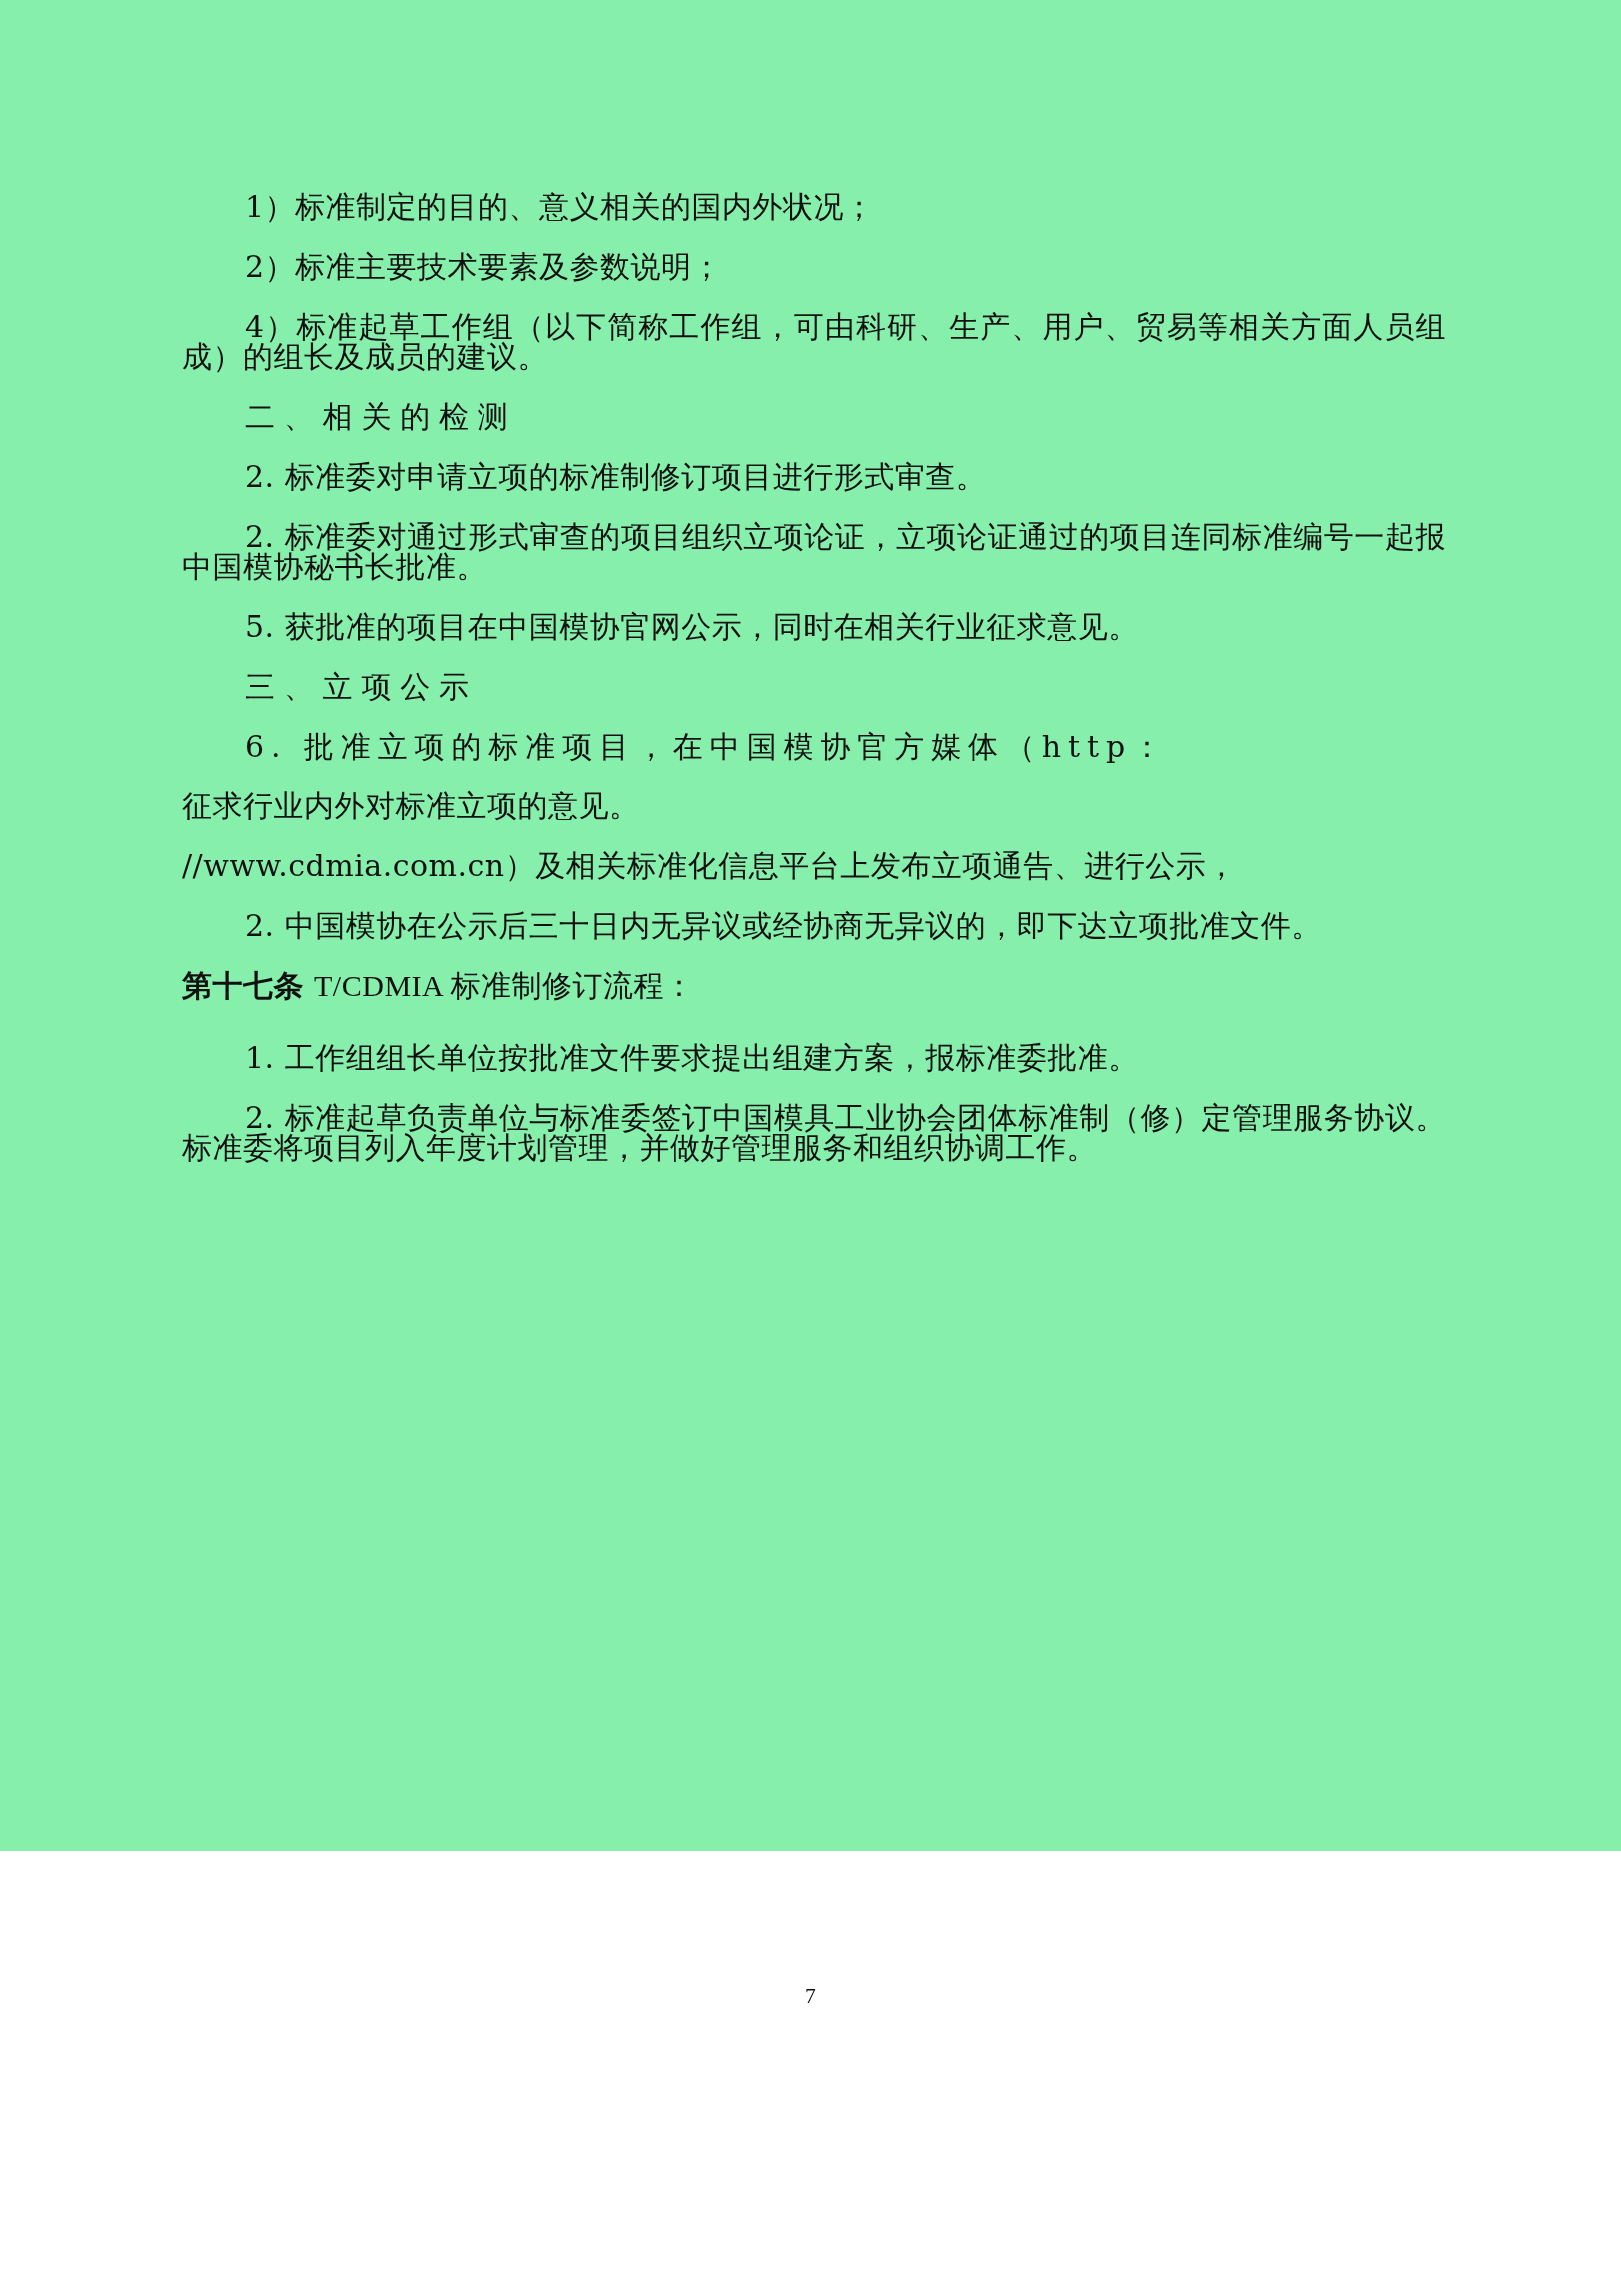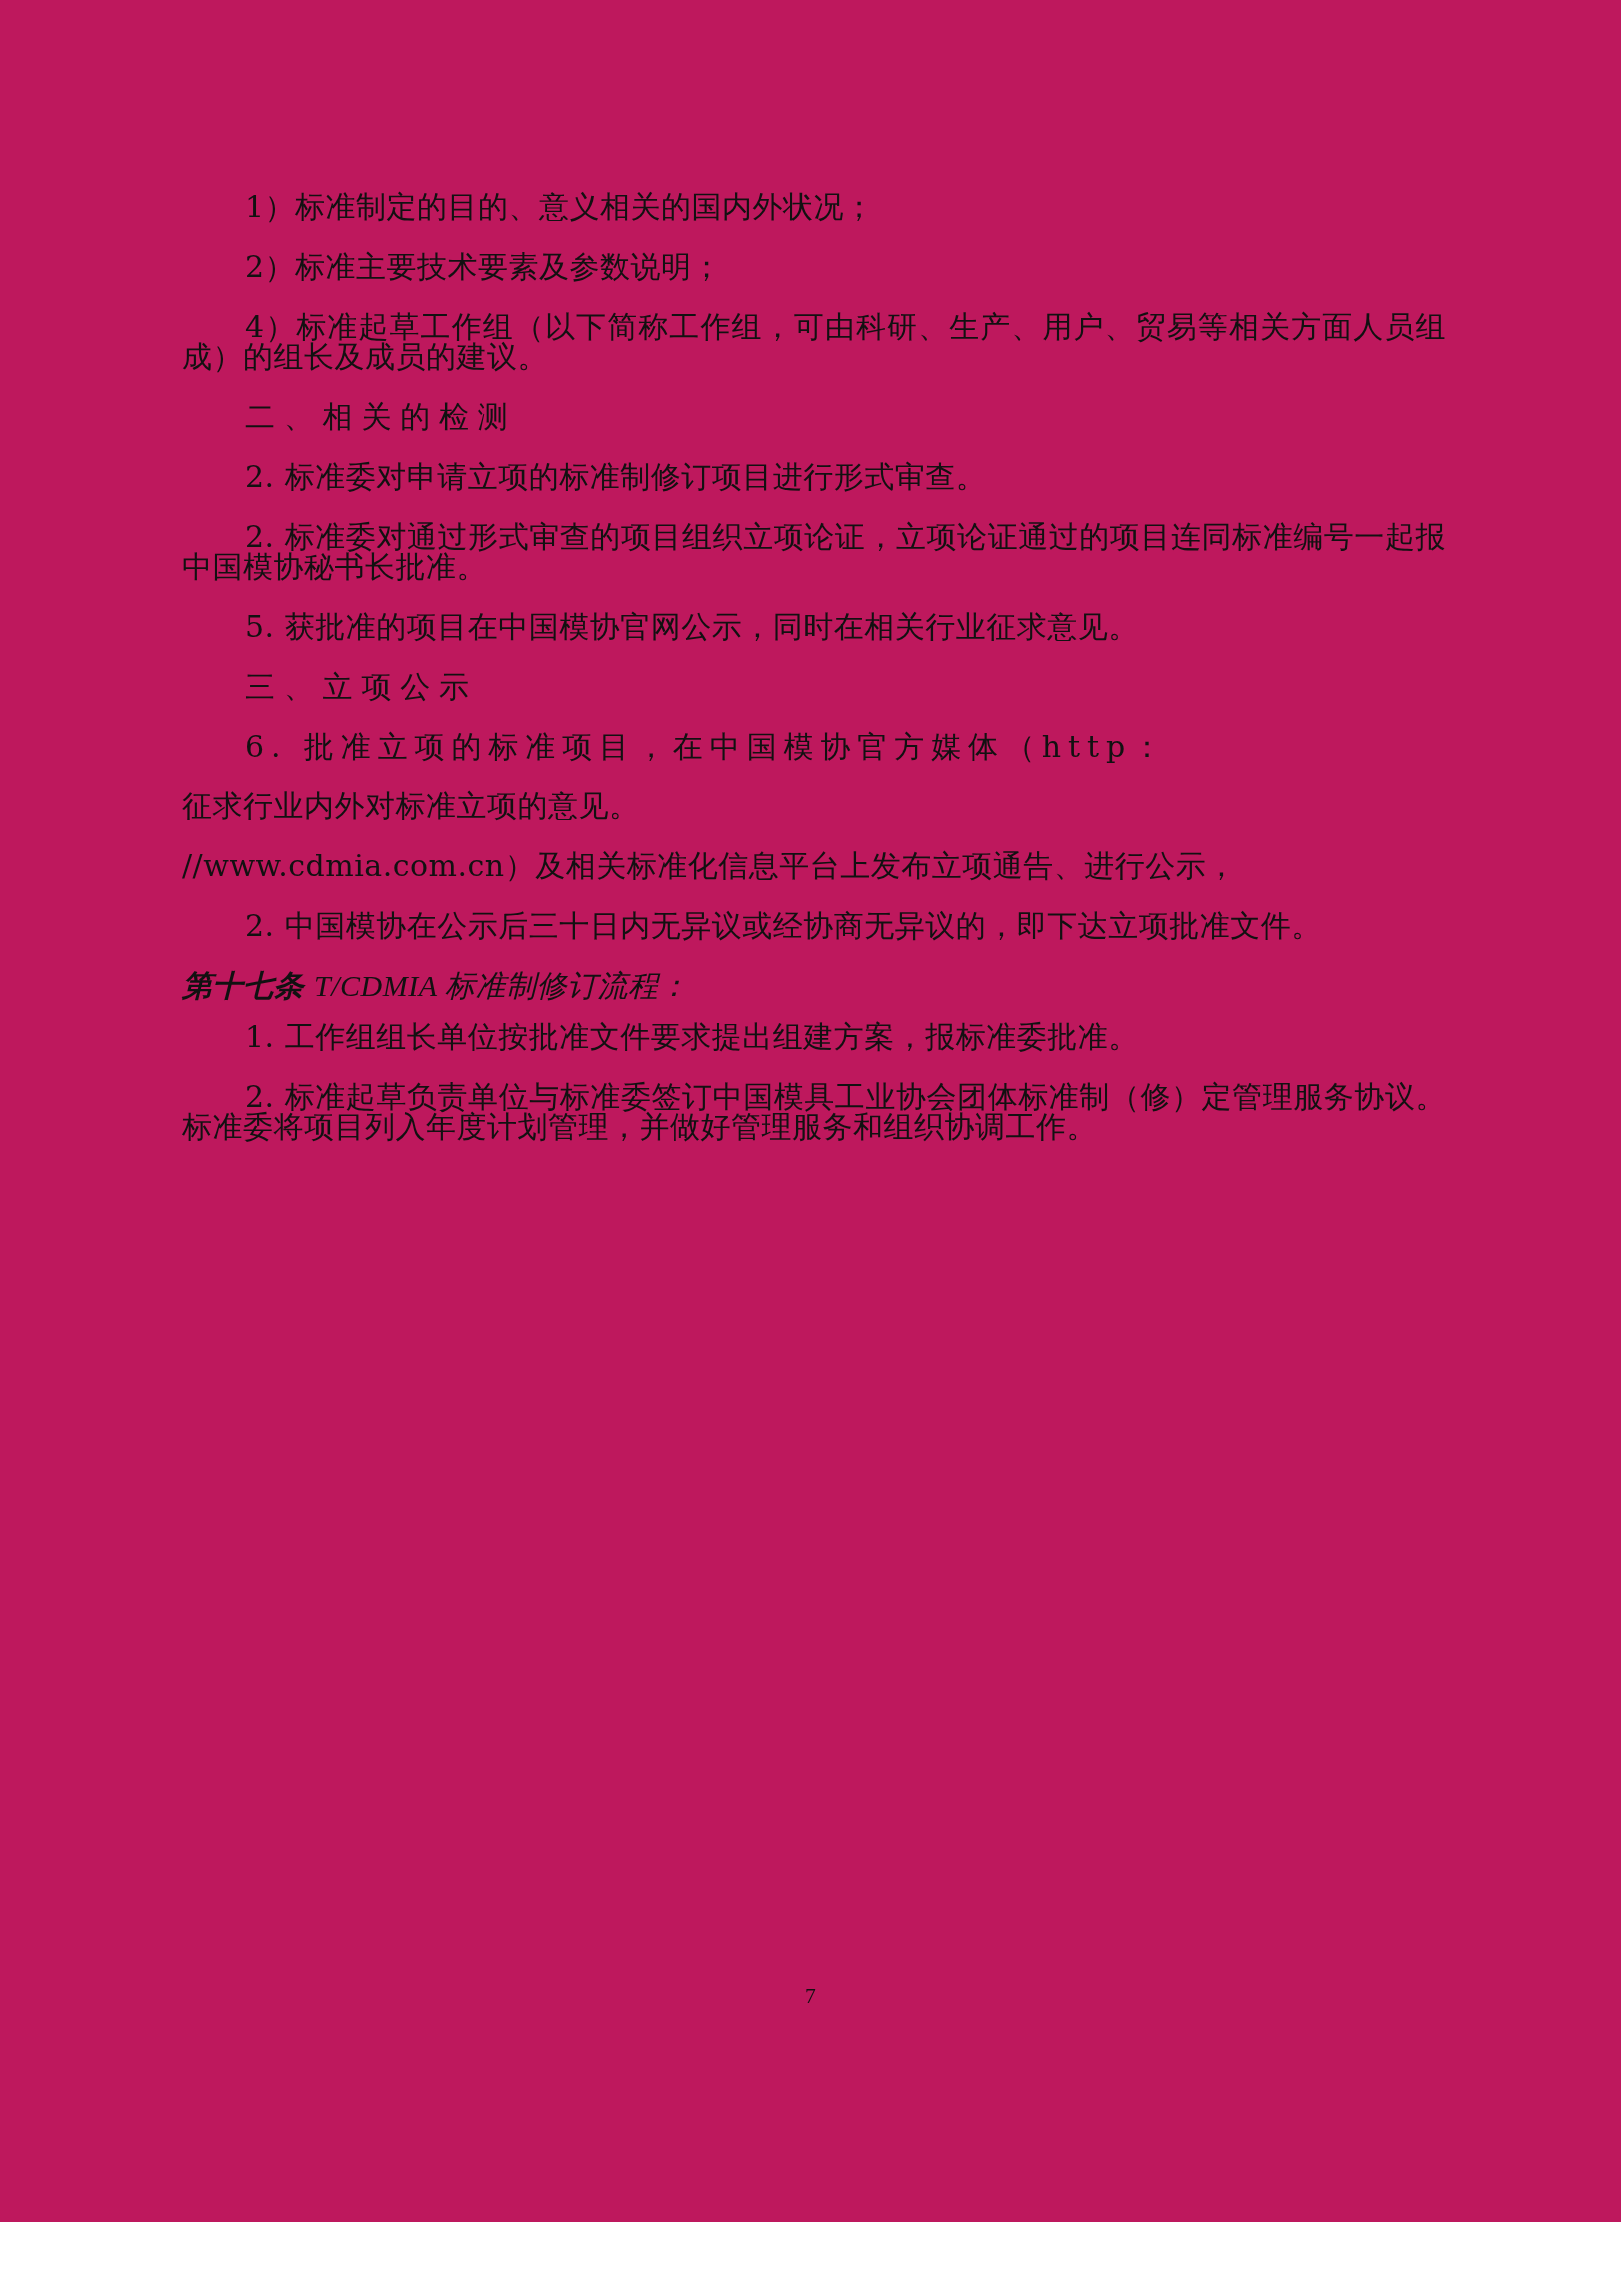"1）标准制定的目的、意义相关的国内外状况；" .page { background: #be185d -> #86efac; height: 2222px -> 1851px }
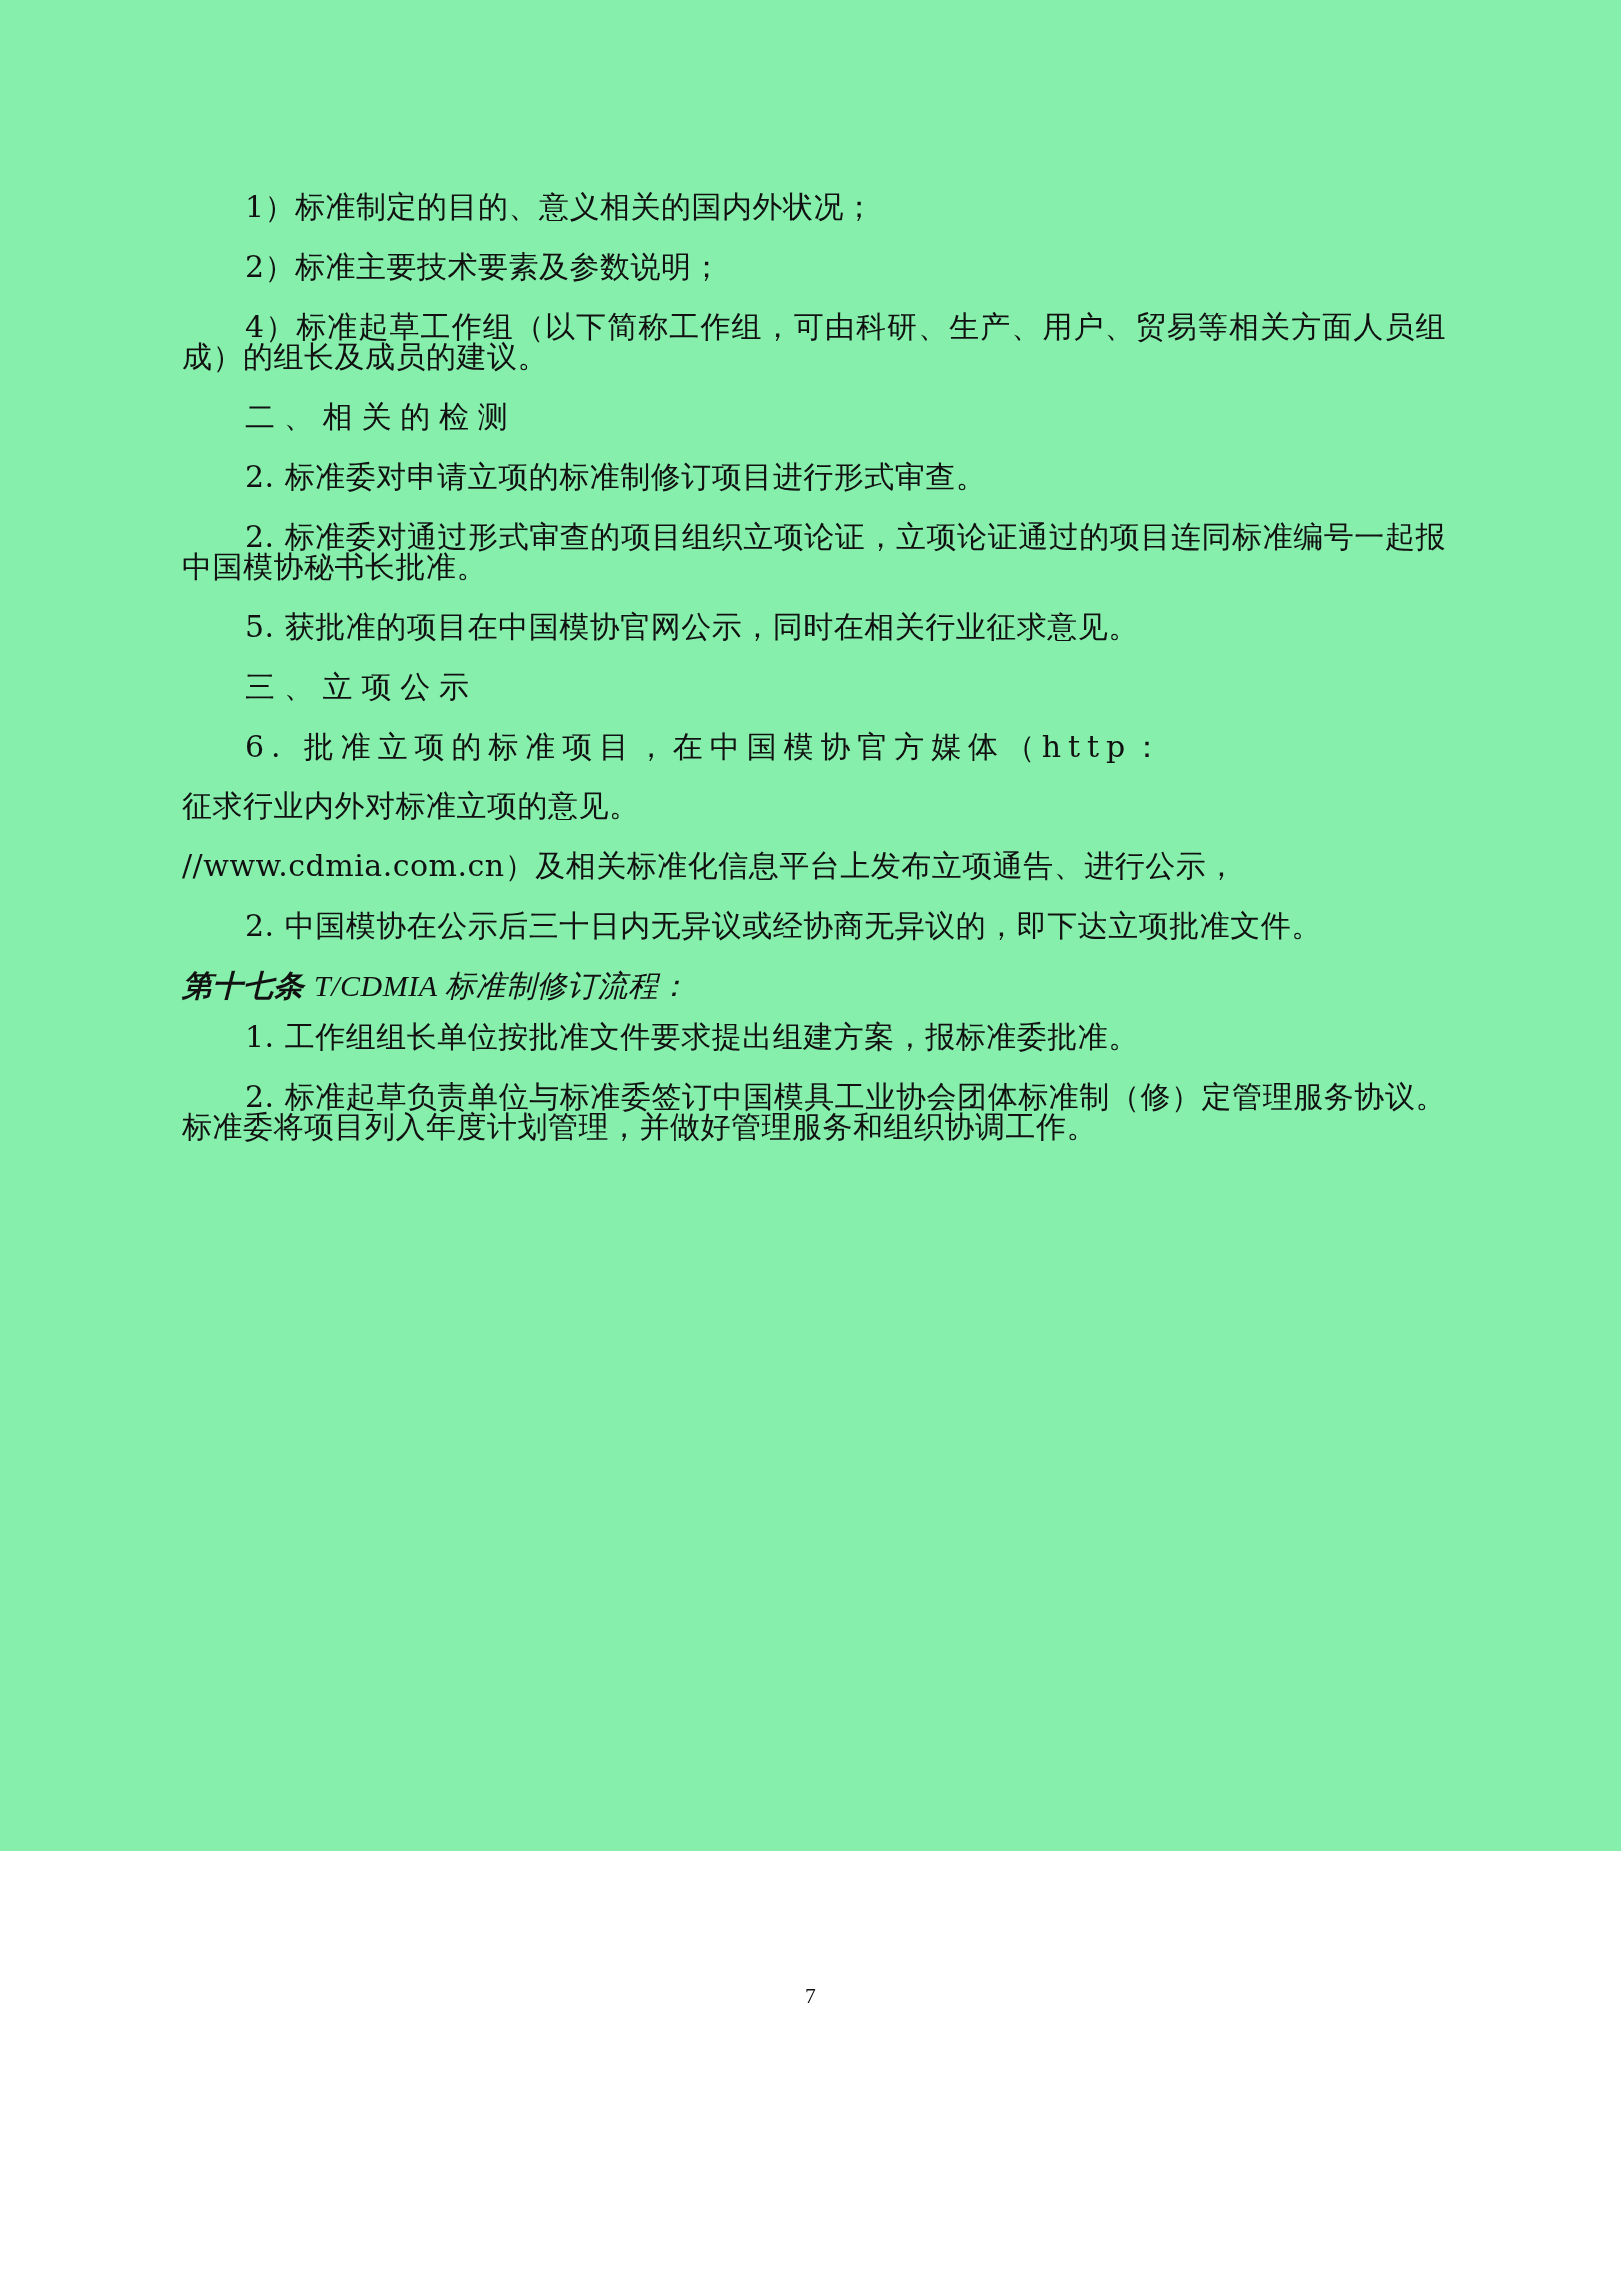"第十七条 T/CDMIA 标准制修订流程：" p.para { font-style: italic -> none; margin-bottom: 21px -> 42px }
